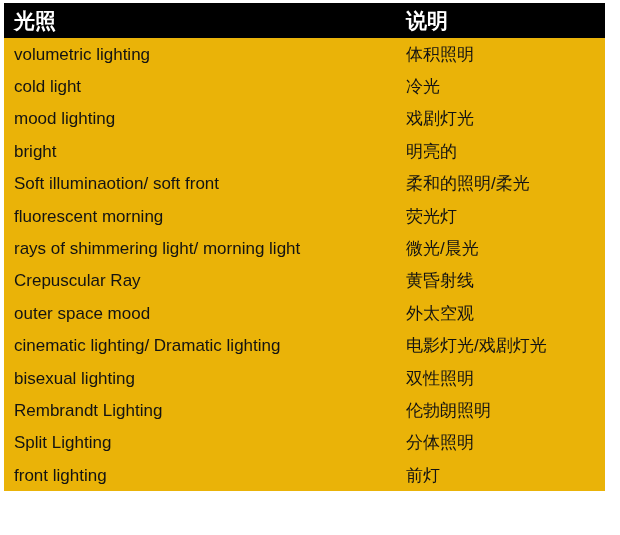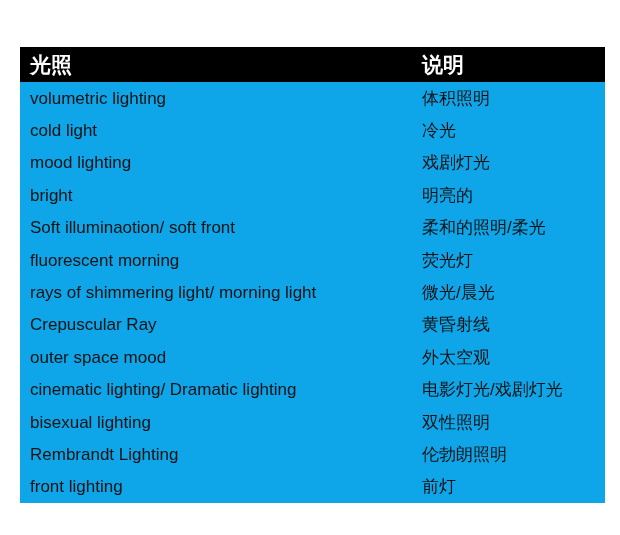"光照" #lighting-table { left: 20px -> 4px; margin-top: 44px -> none }
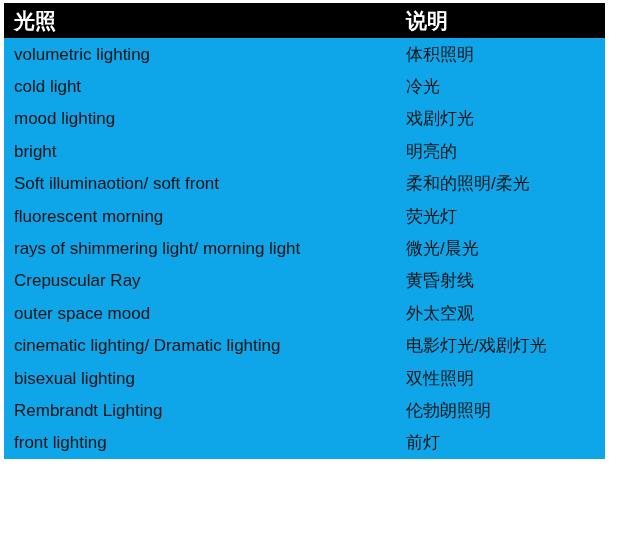"volumetric lighting" tbody tr { background: #0ea5e9 -> #eab308 }
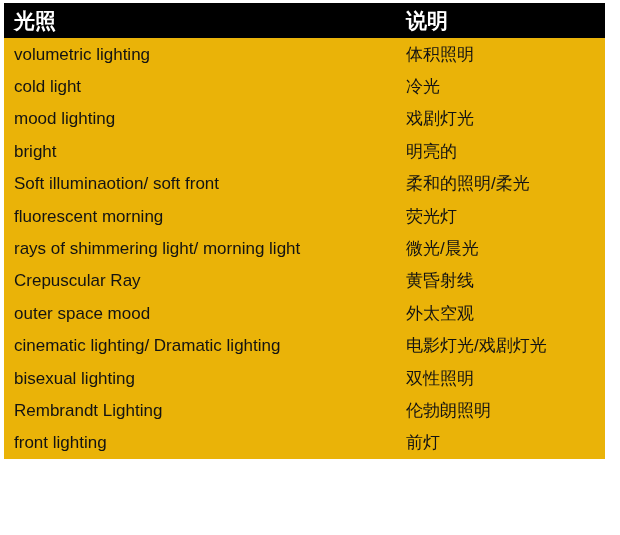"Split Lighting" tr { html: none -> <tr> <td>Split Lighting</td> <td>分体照明</td> </tr> }
